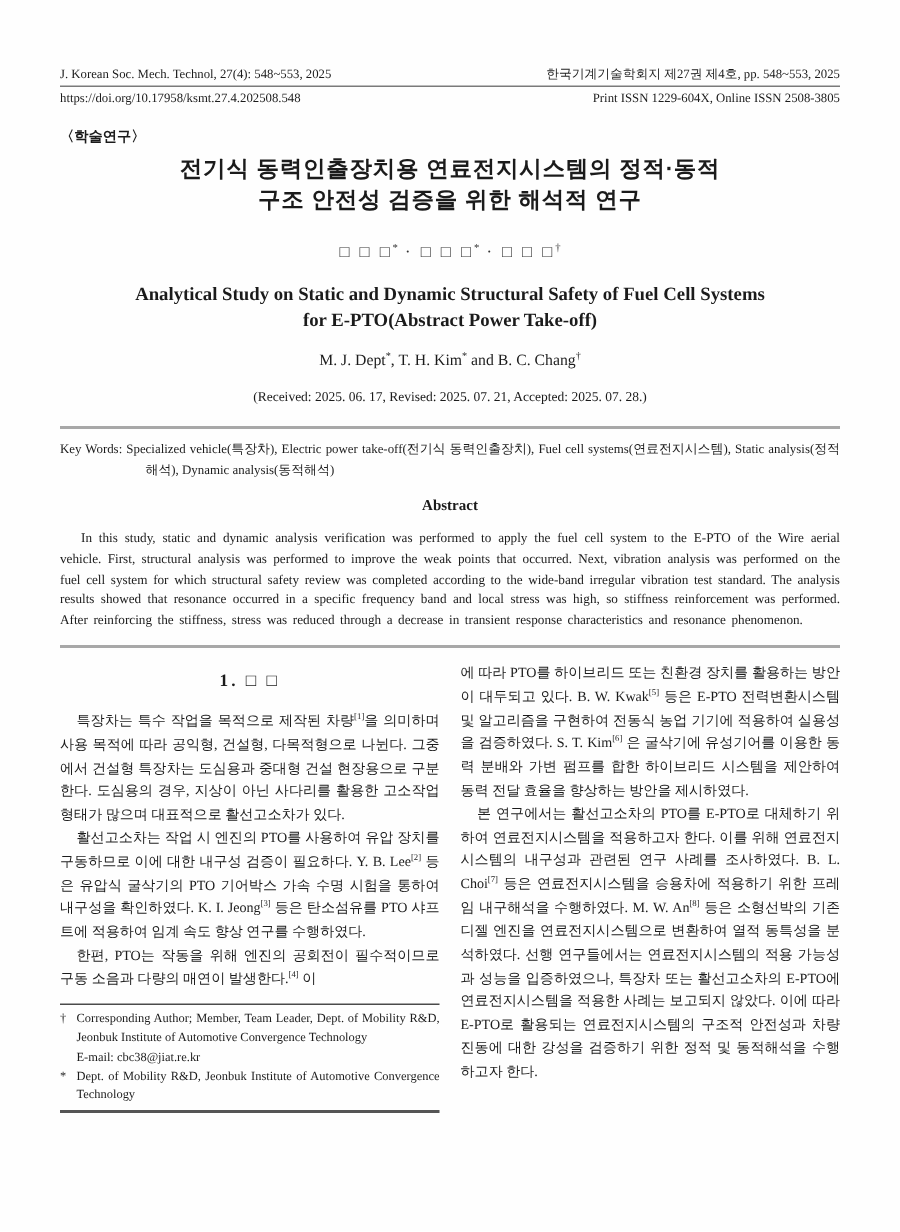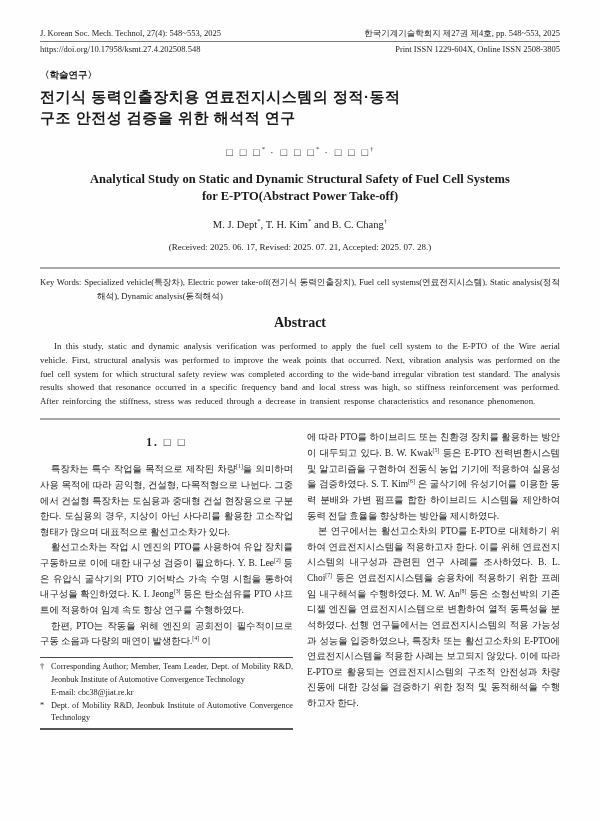"J. Korean Soc. Mech. Technol," .content { padding: 28px 40px 0 40px -> 44px 40px 0 40px }
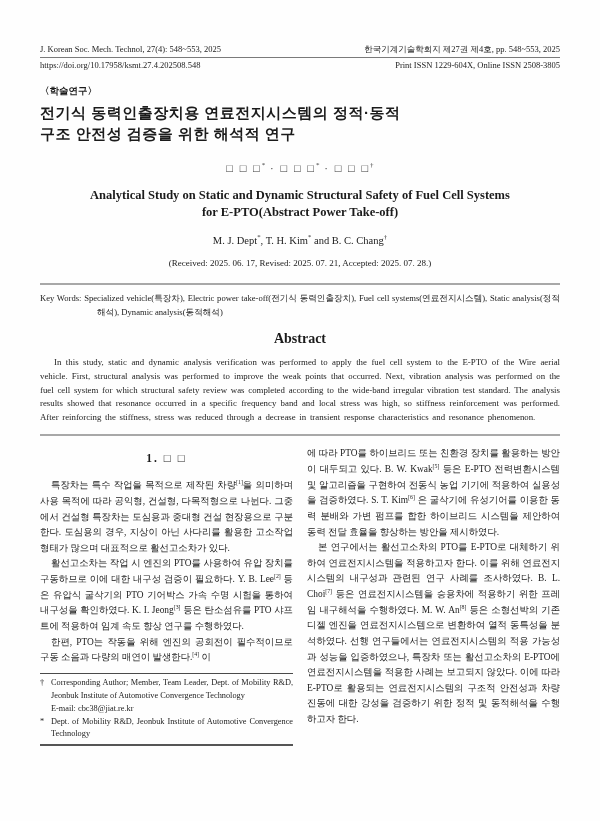"전기식 동력인출장치용 연료전지시스템의 정적·동적" .title-ko { text-align: left -> center }
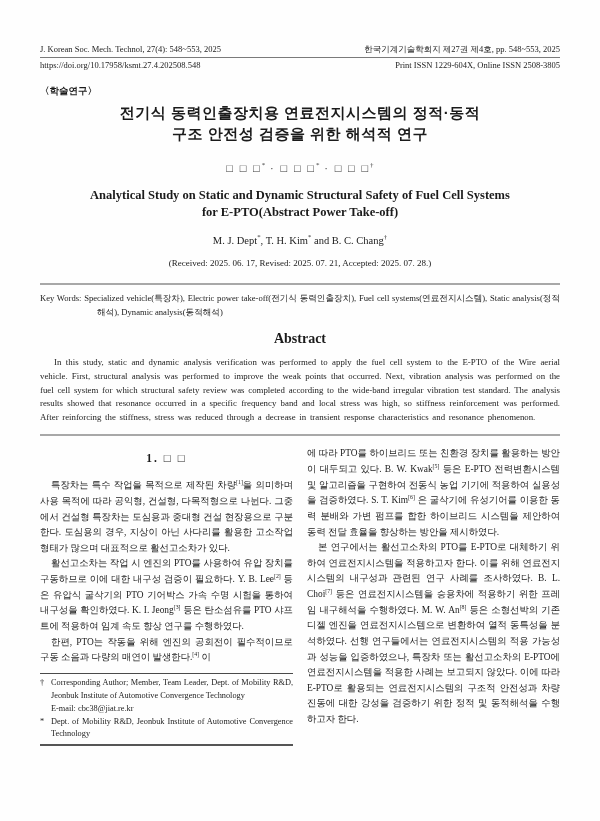"Abstract" .abstract-heading { font-size: 14px -> 10px }
